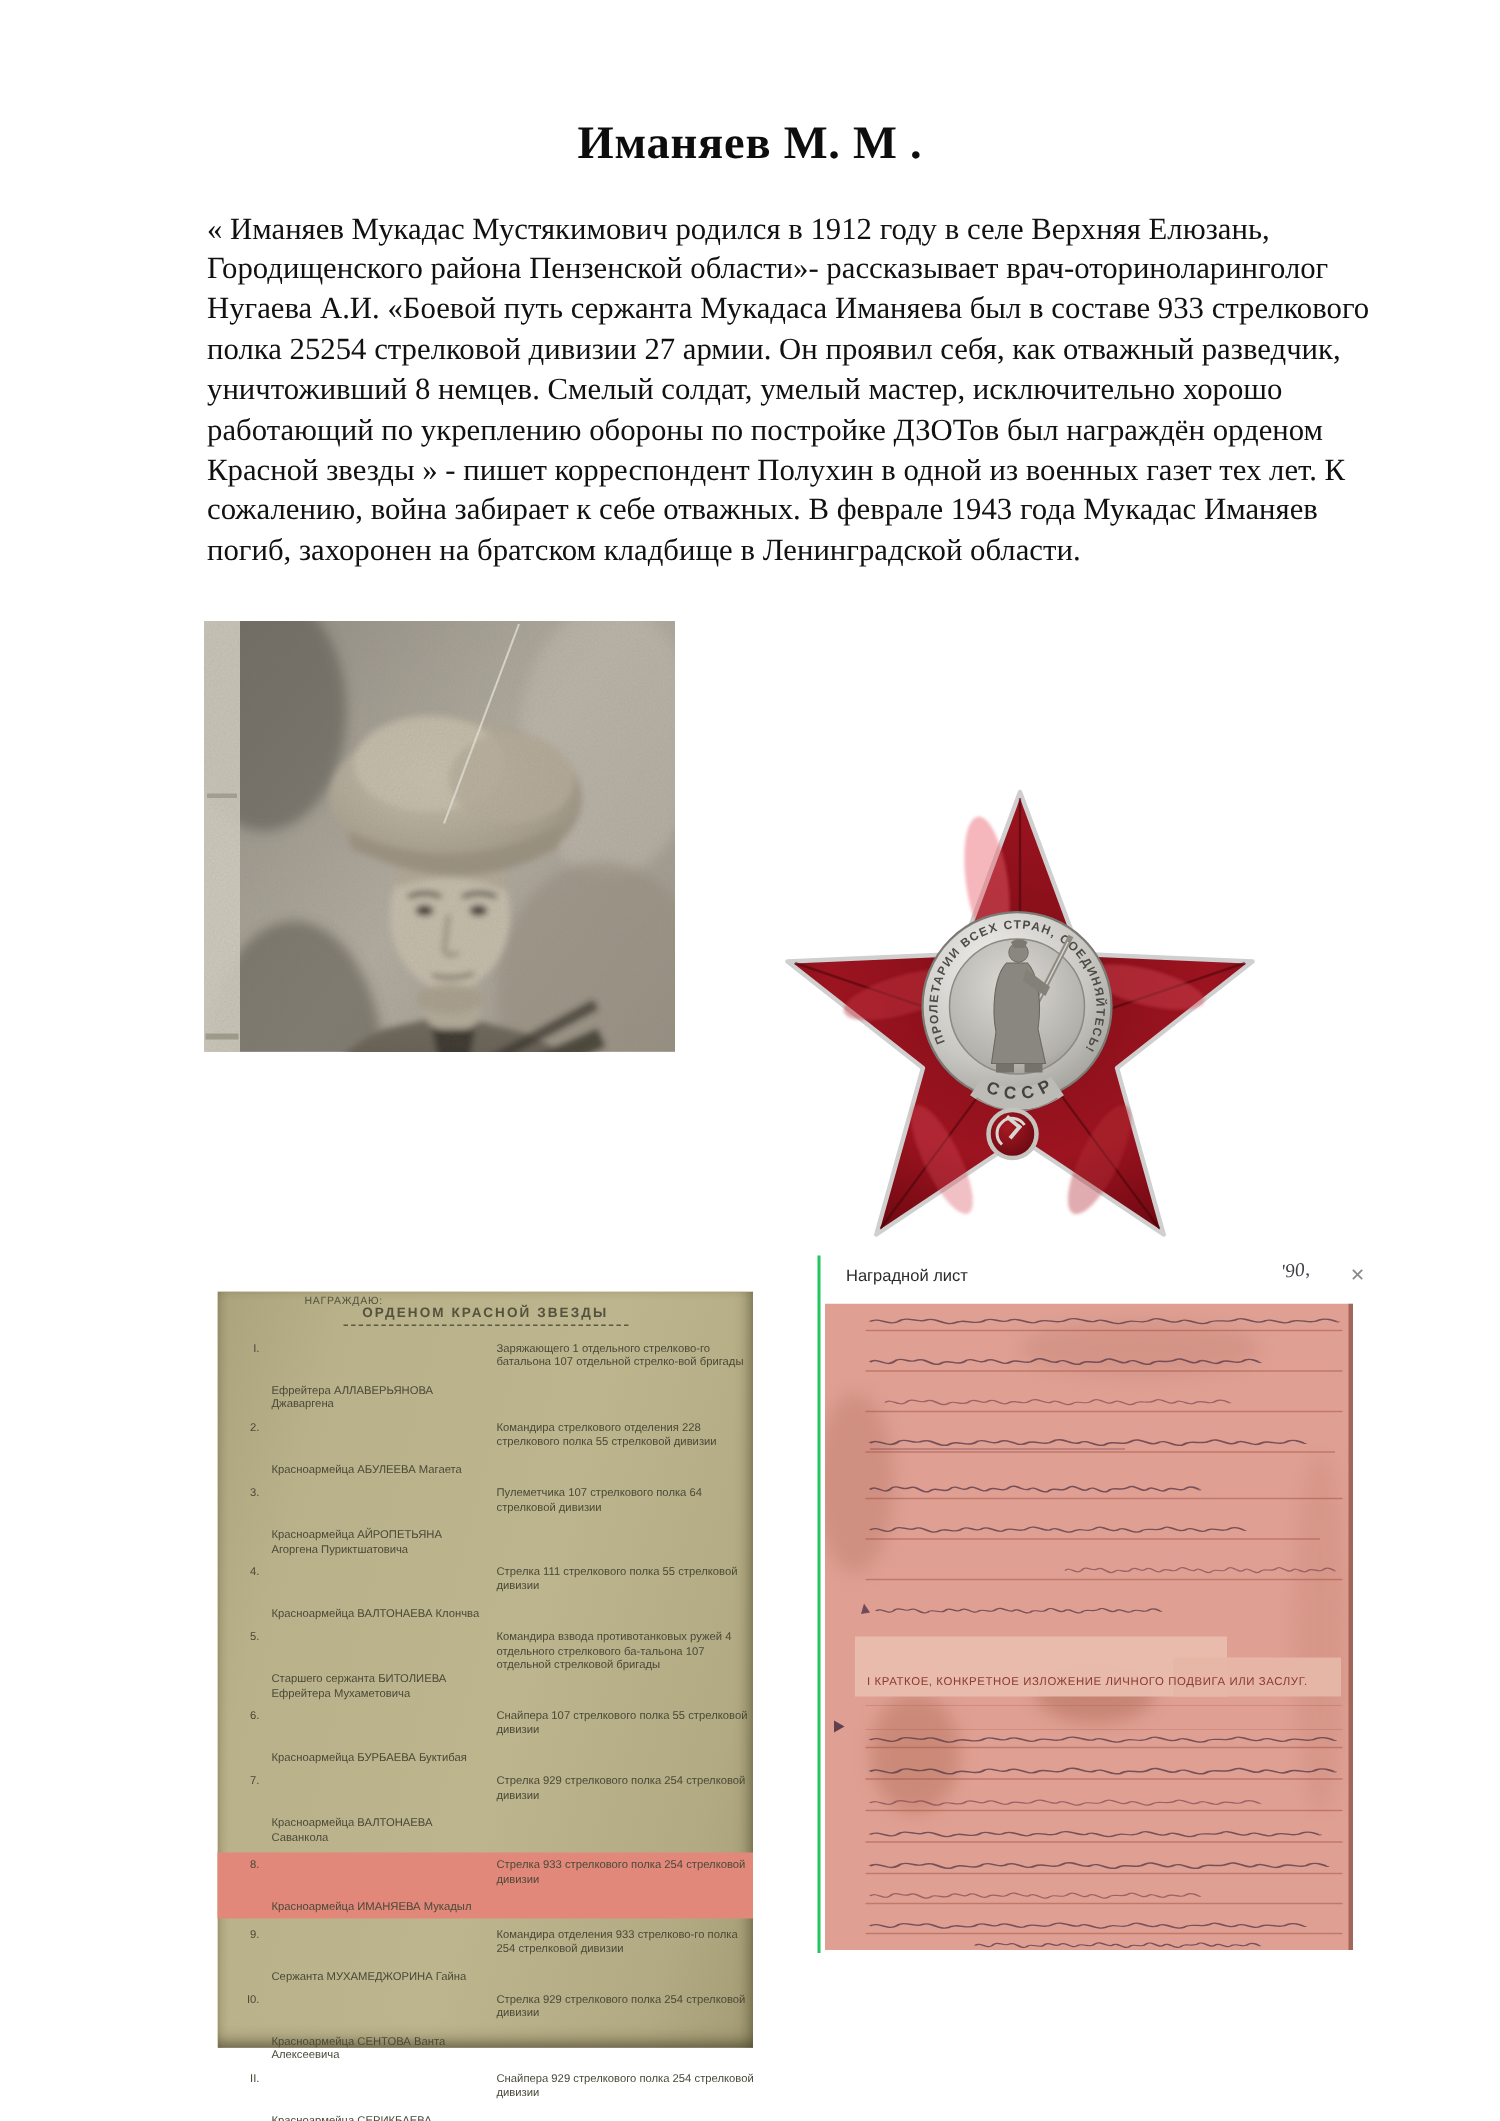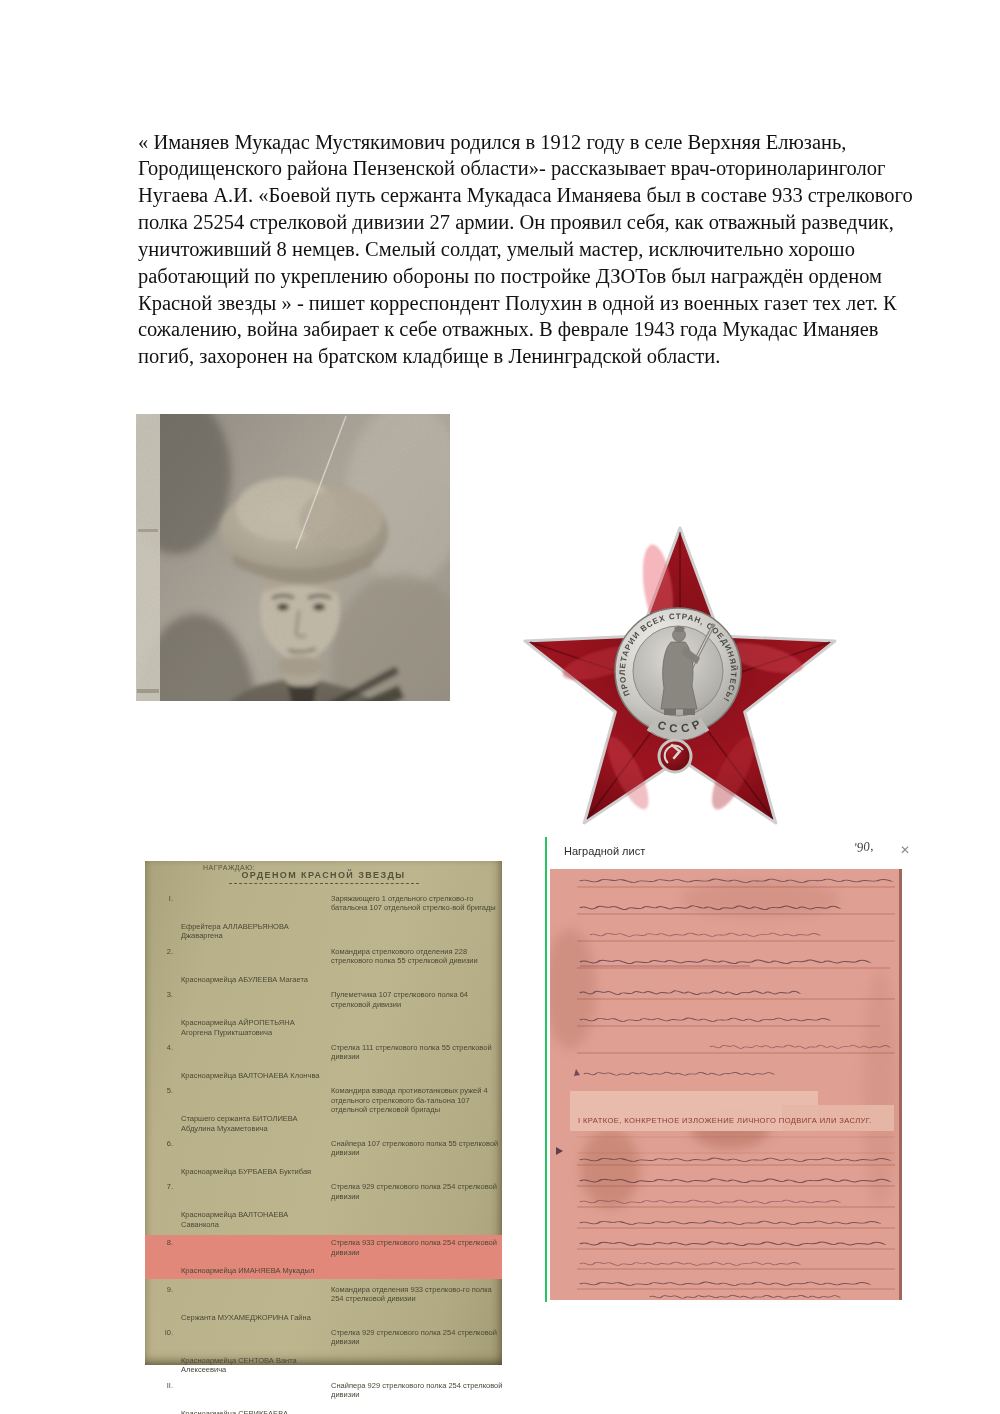"Иманяев М. М ." h1.page-title { html: none -> <h1>Иманяев М. М .</h1> }
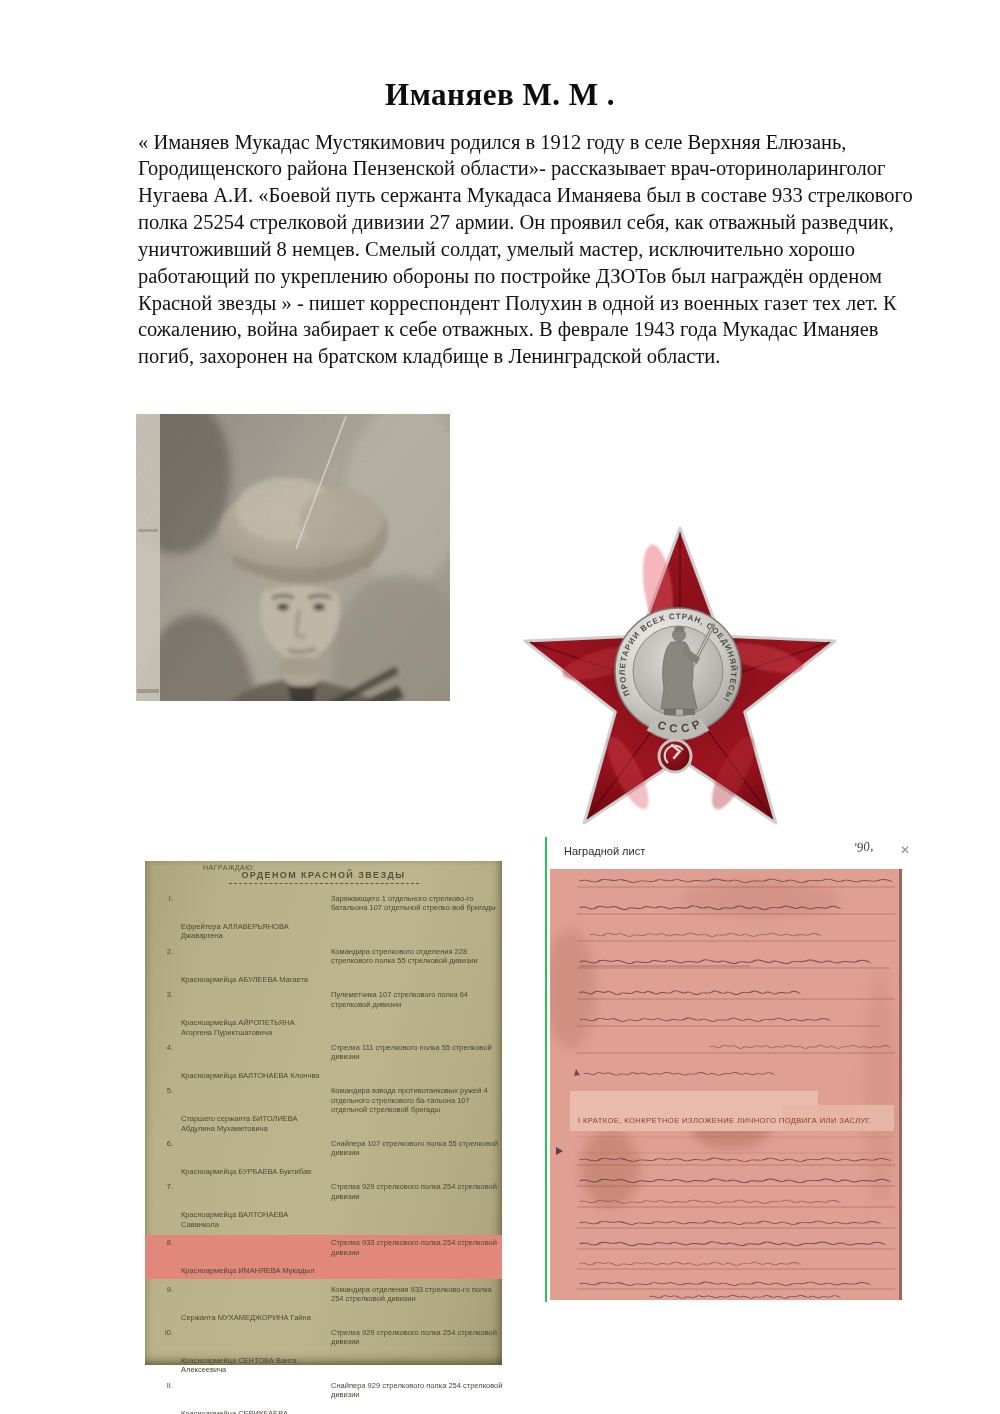"« Иманяев Мукадас Мустякимович родился" .bio { top: 108px -> 119px }
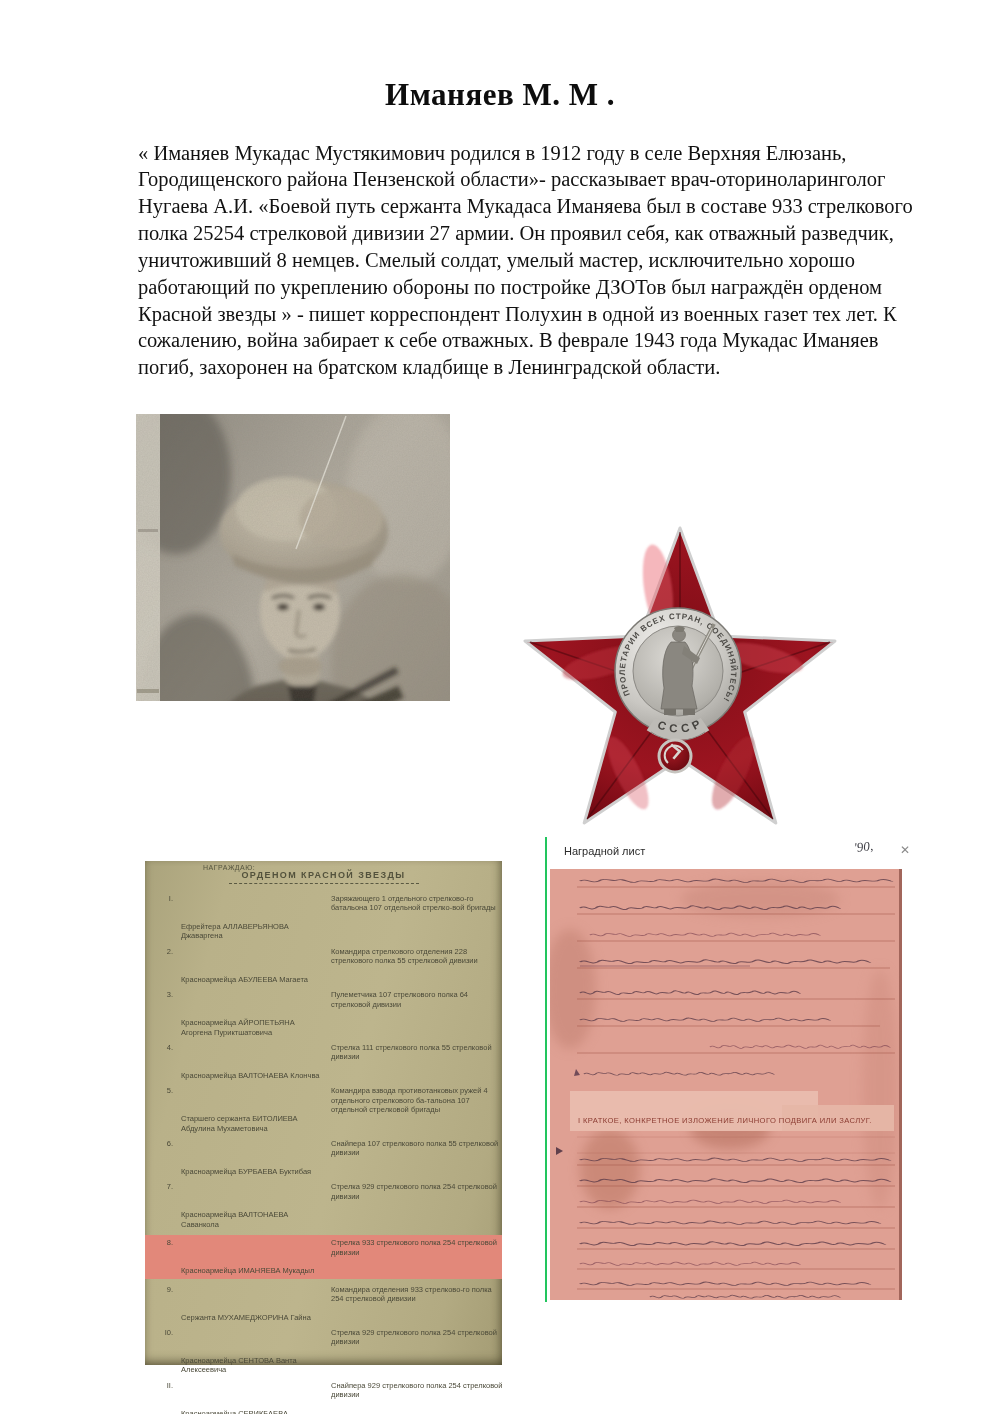"Старшего сержанта БИТОЛИЕВА Абдулина" span.name { text: Абдулина -> Ефрейтера }
